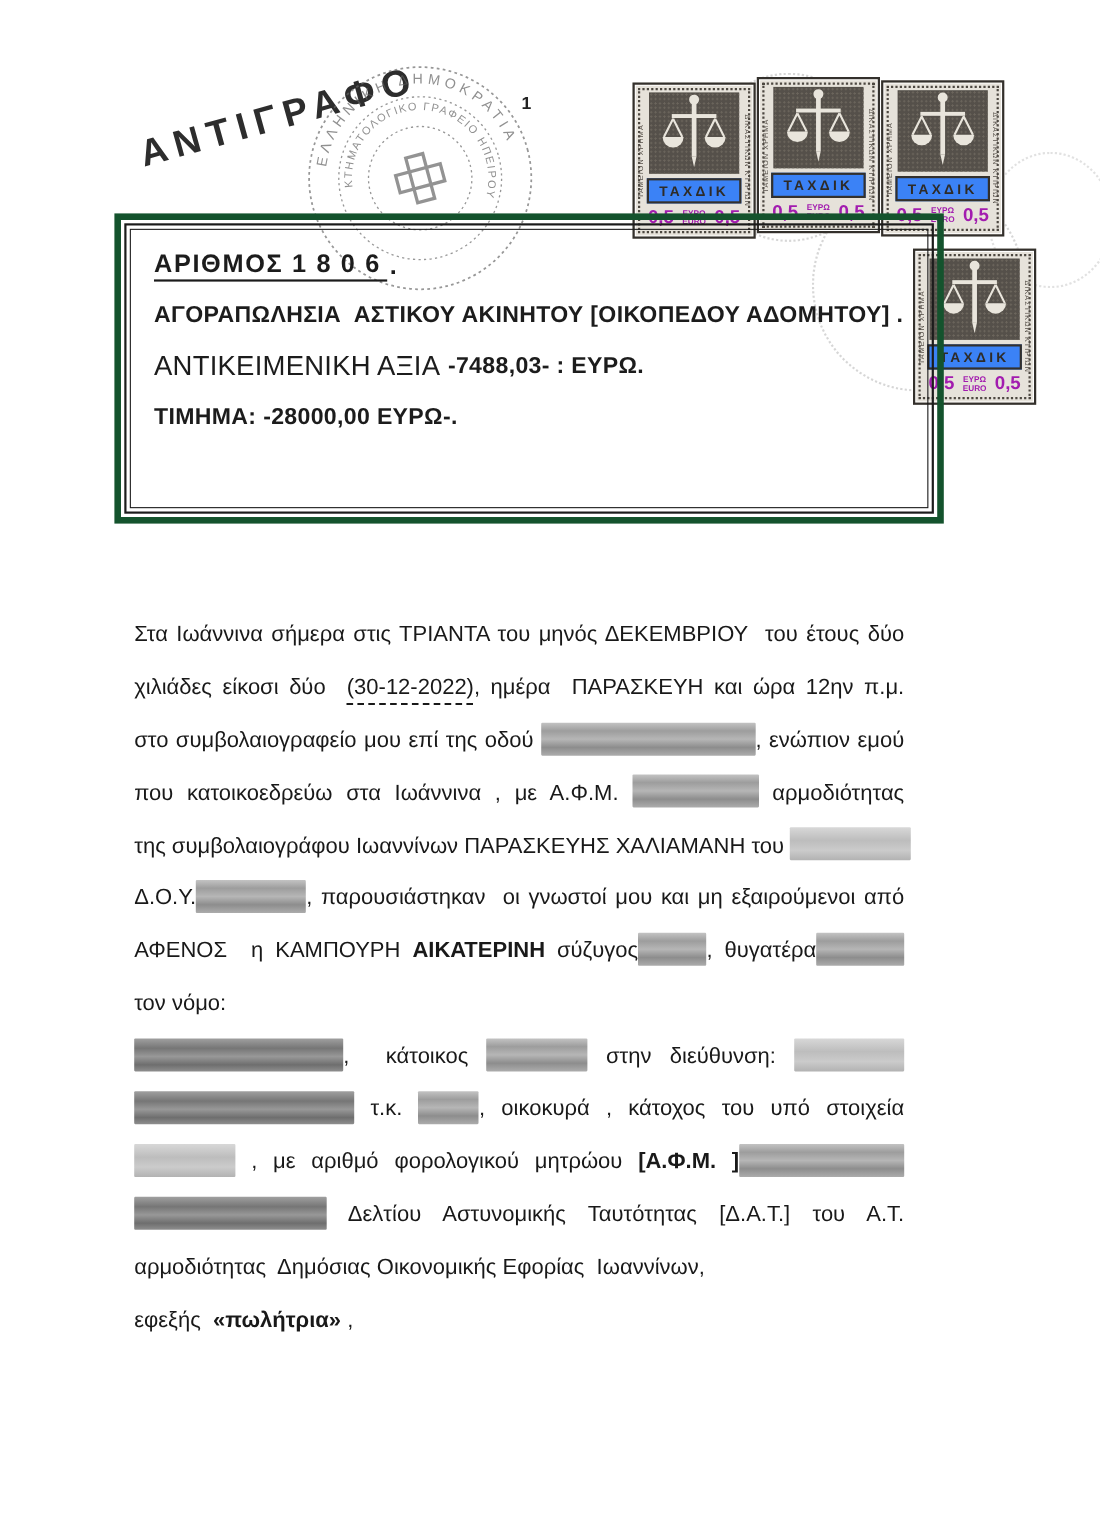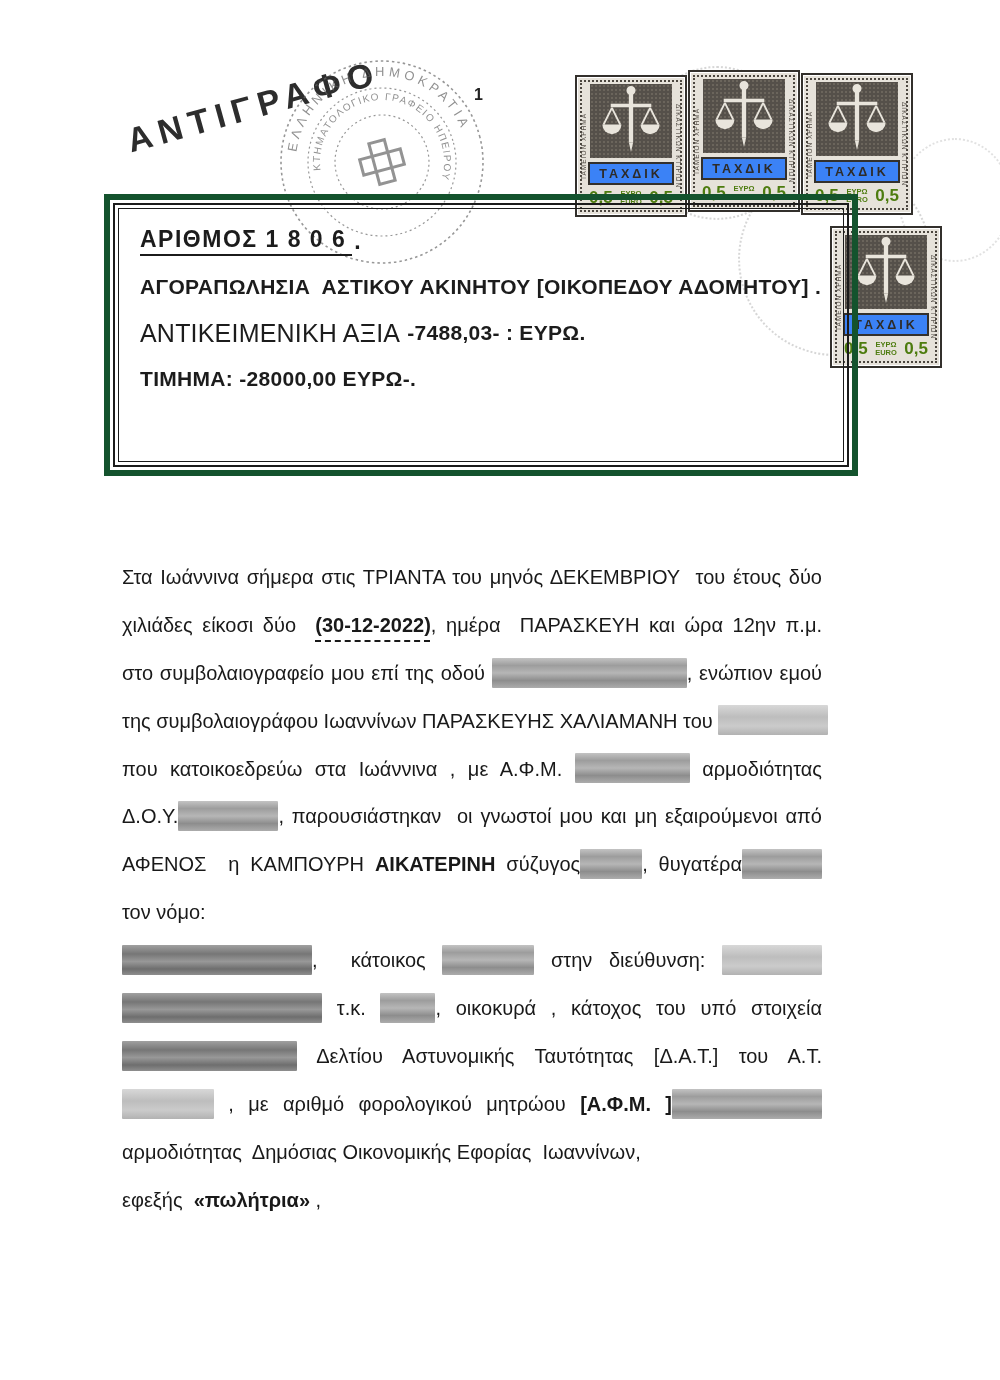"0,5" .ts-values { color: #4d7c0f -> #a21caf }
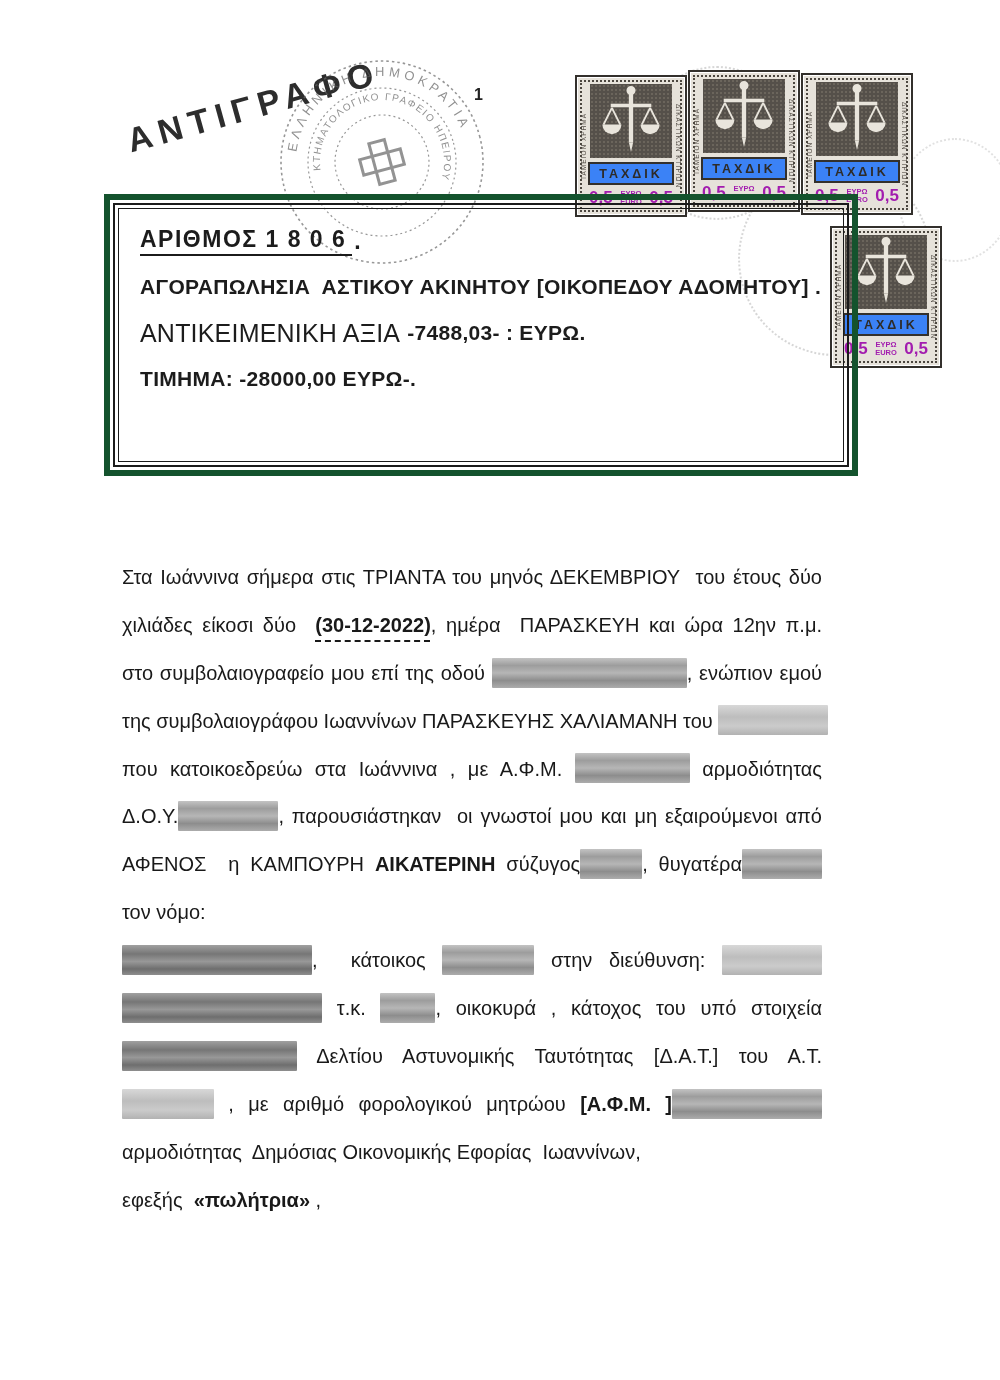"(30-12-2022)" .d { font-weight: bold -> normal }
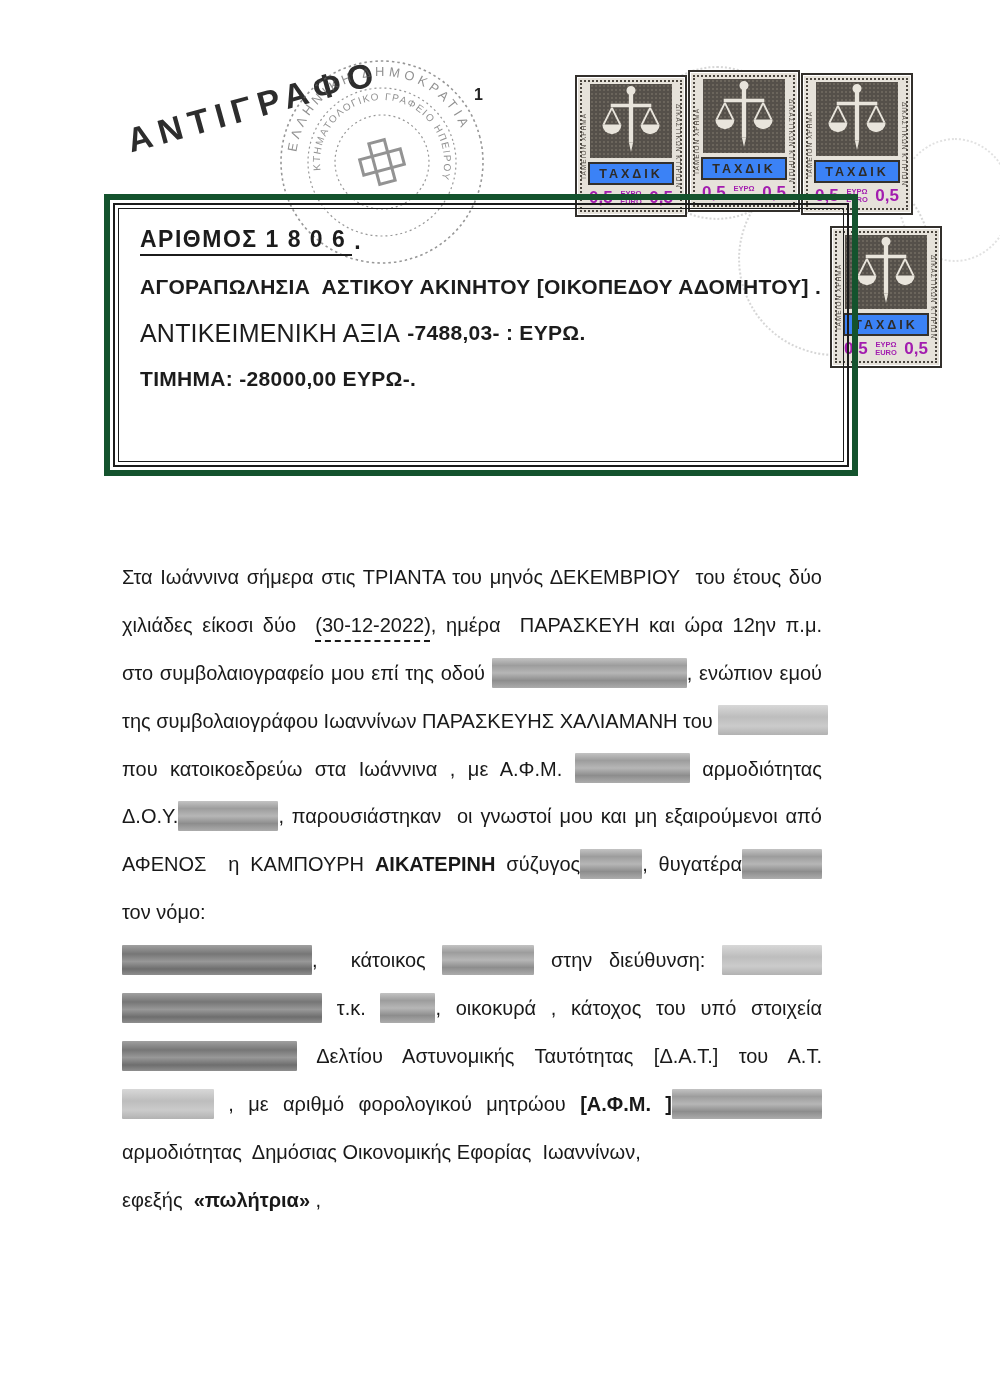"της συμβολαιογράφου Ιωαννίνων ΠΑΡΑΣΚΕΥΗΣ" div.line { order: before "που κατοικοεδρεύω στα Ιωάννινα ," -> after "που κατοικοεδρεύω στα Ιωάννινα ," }
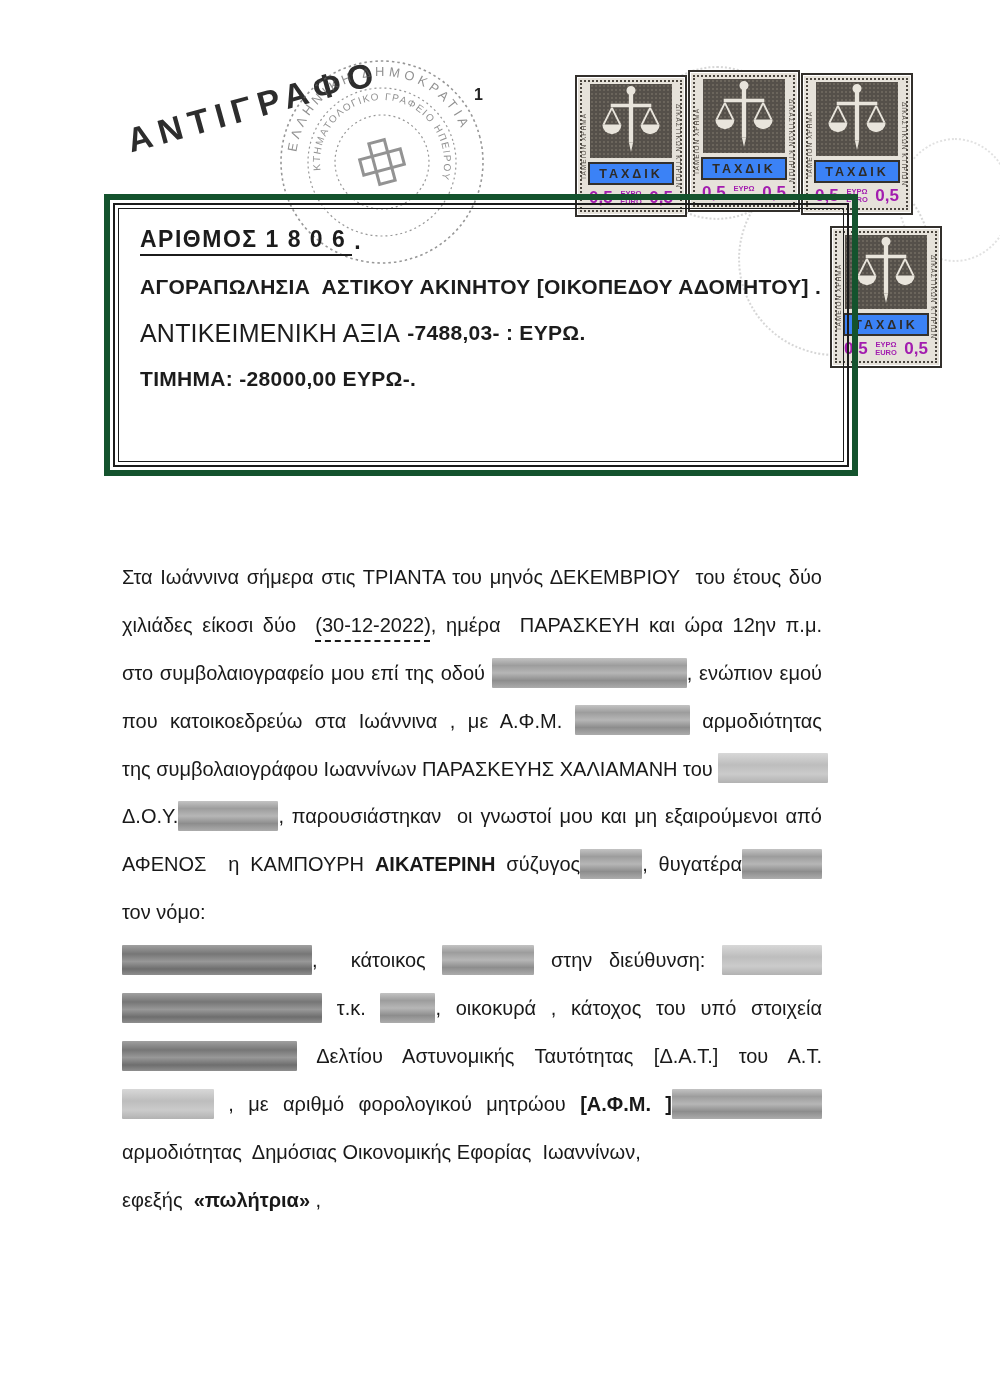"Δελτίου Αστυνομικής Ταυτότητας [Δ.Α.Τ.]" div.line { order: before ", με αριθμό φορολογικού μητρώου" -> after ", με αριθμό φορολογικού μητρώου" }
